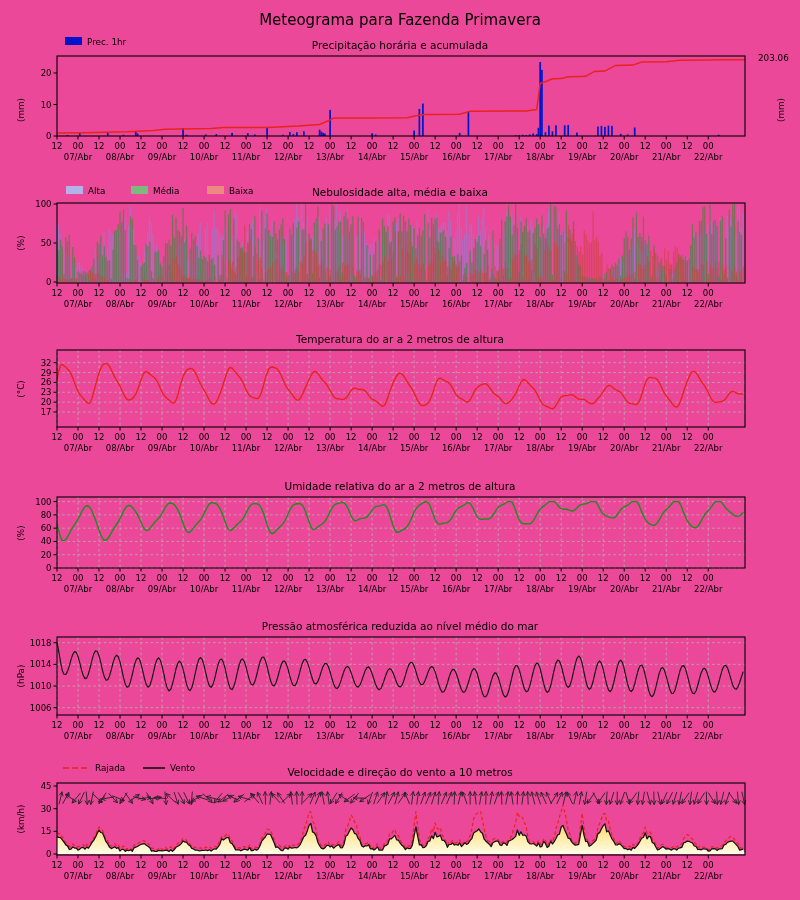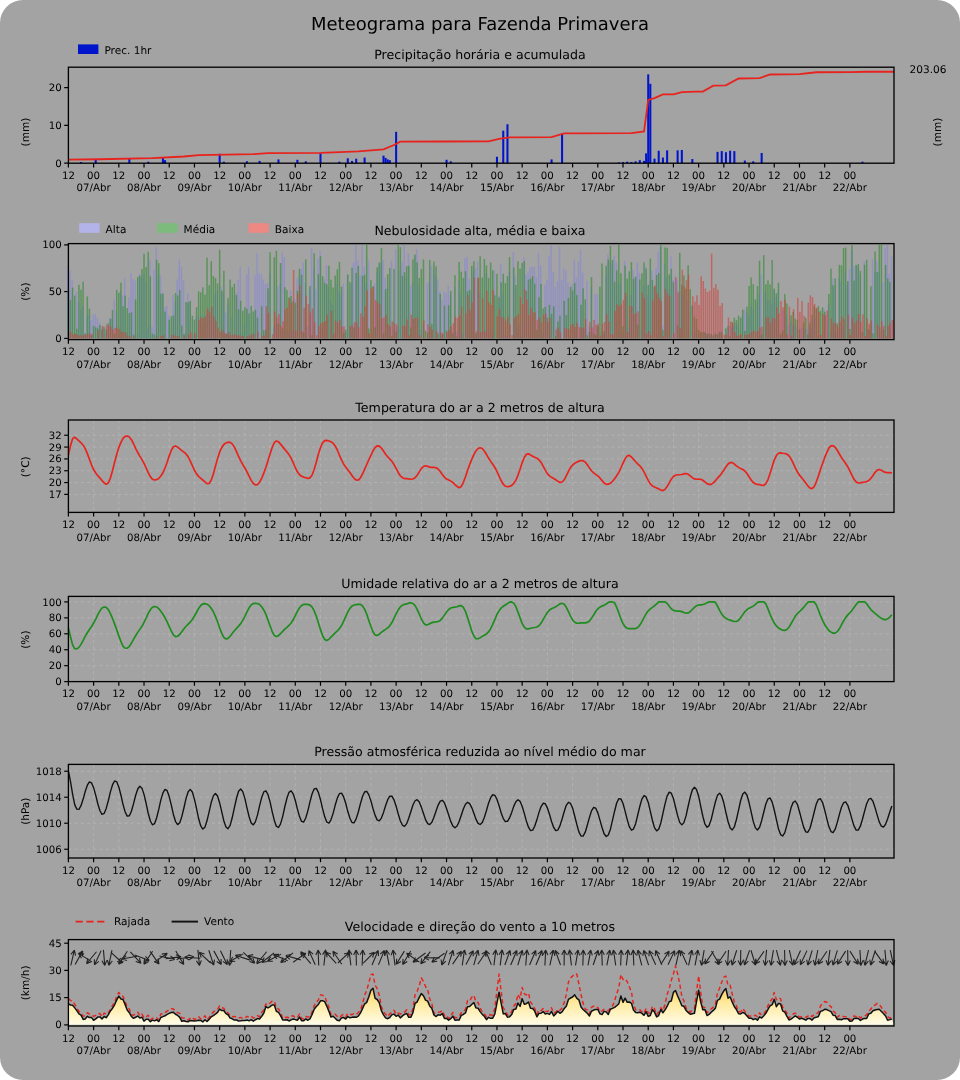"Meteograma para Fazenda Primavera" #stage { background: #a3a3a3 -> #ec4899; border-radius: 19px -> none }
